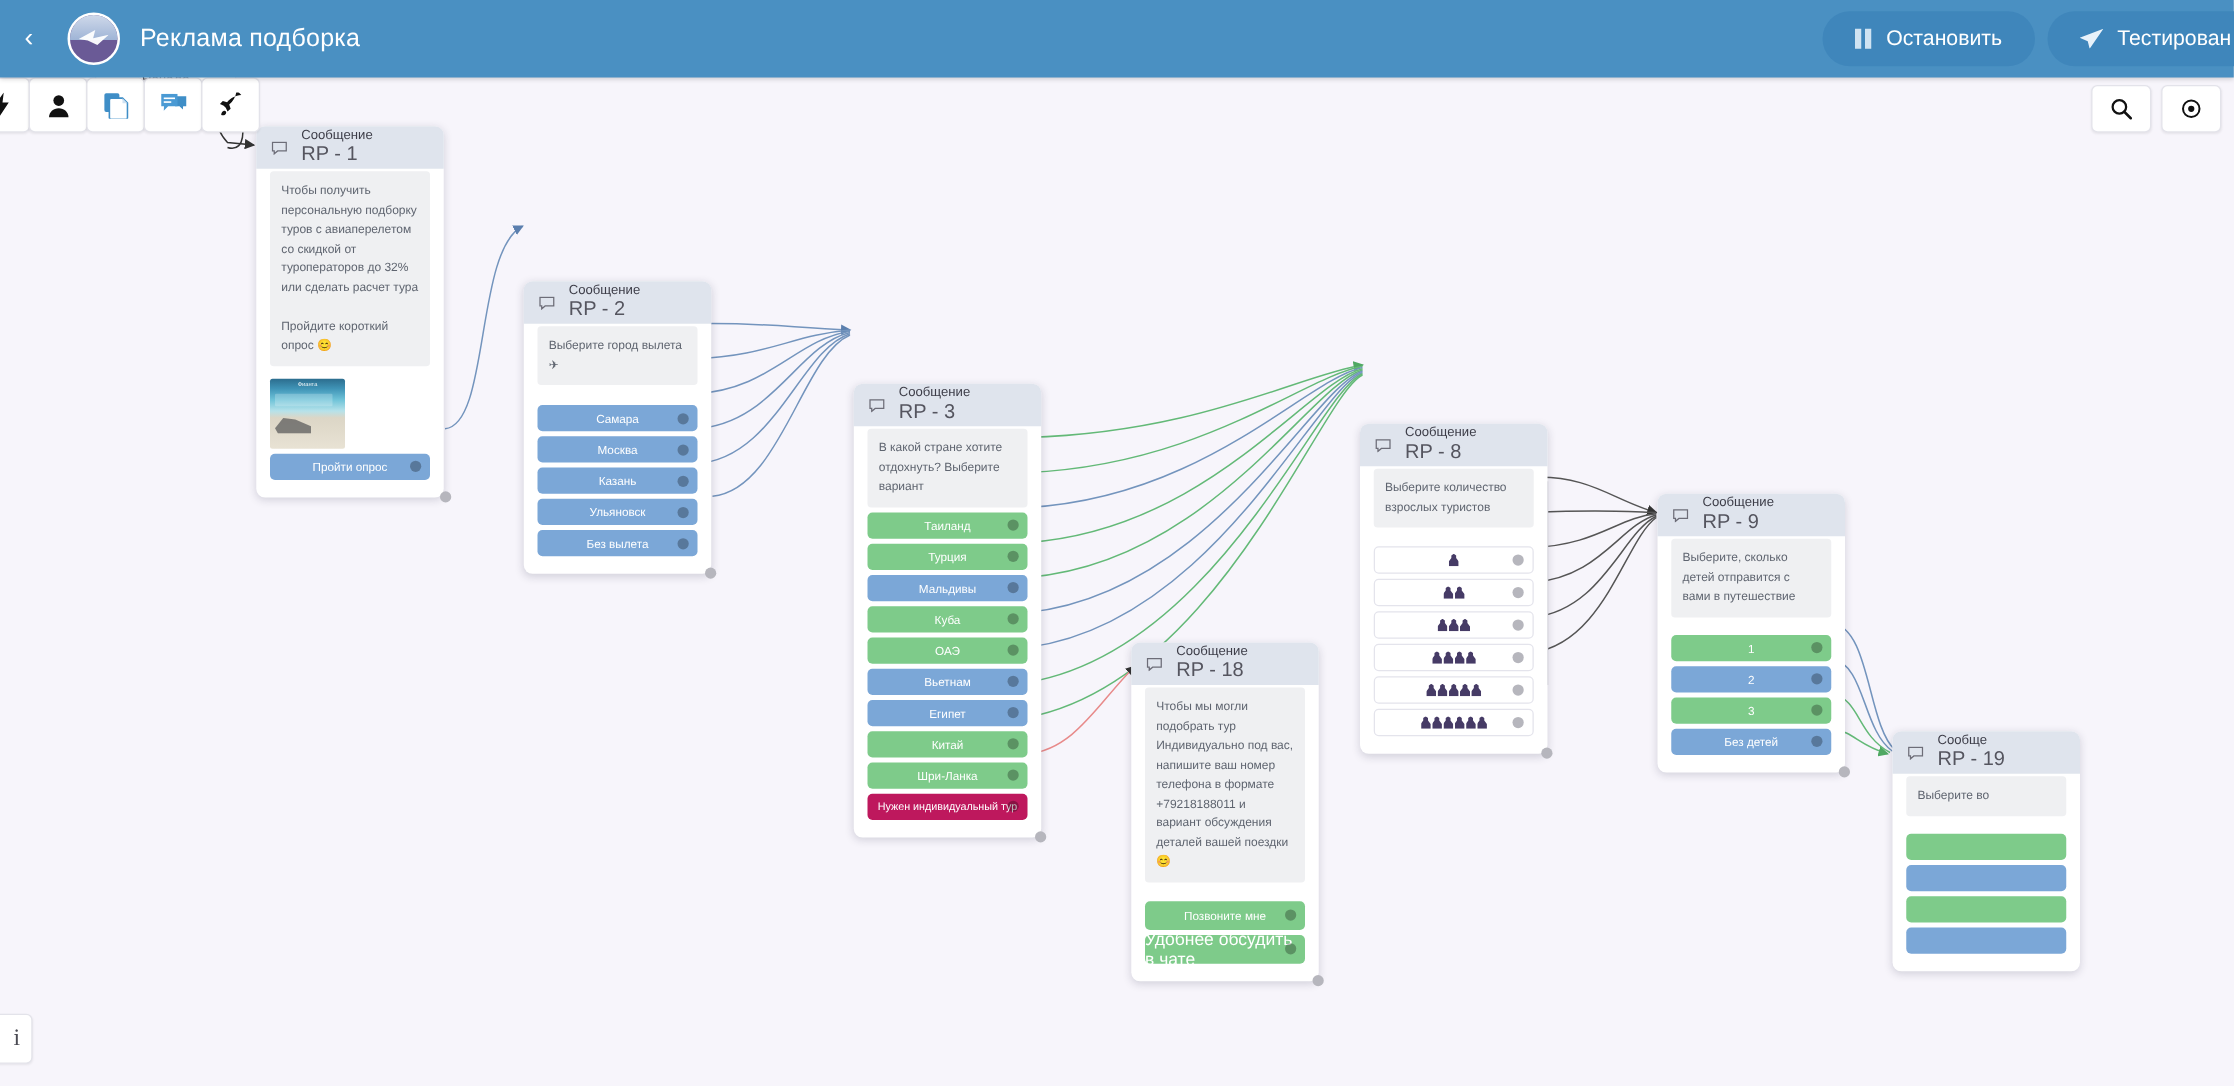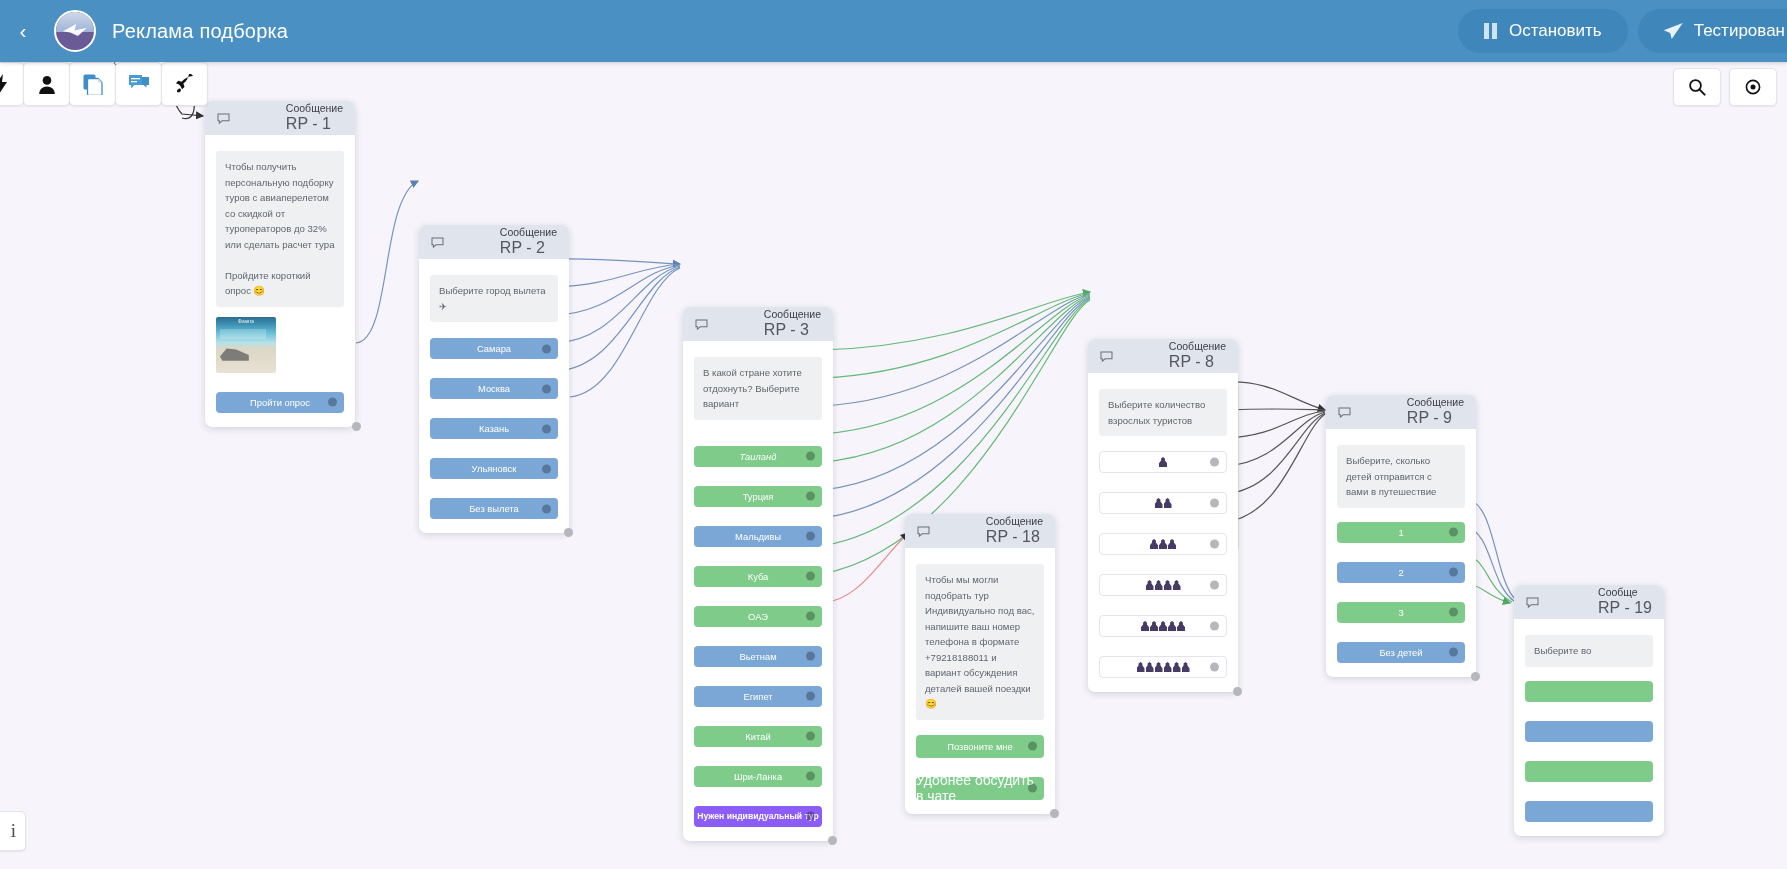"Сообщение" .card-head { gap: none -> 11px; justify-content: space-between -> none }
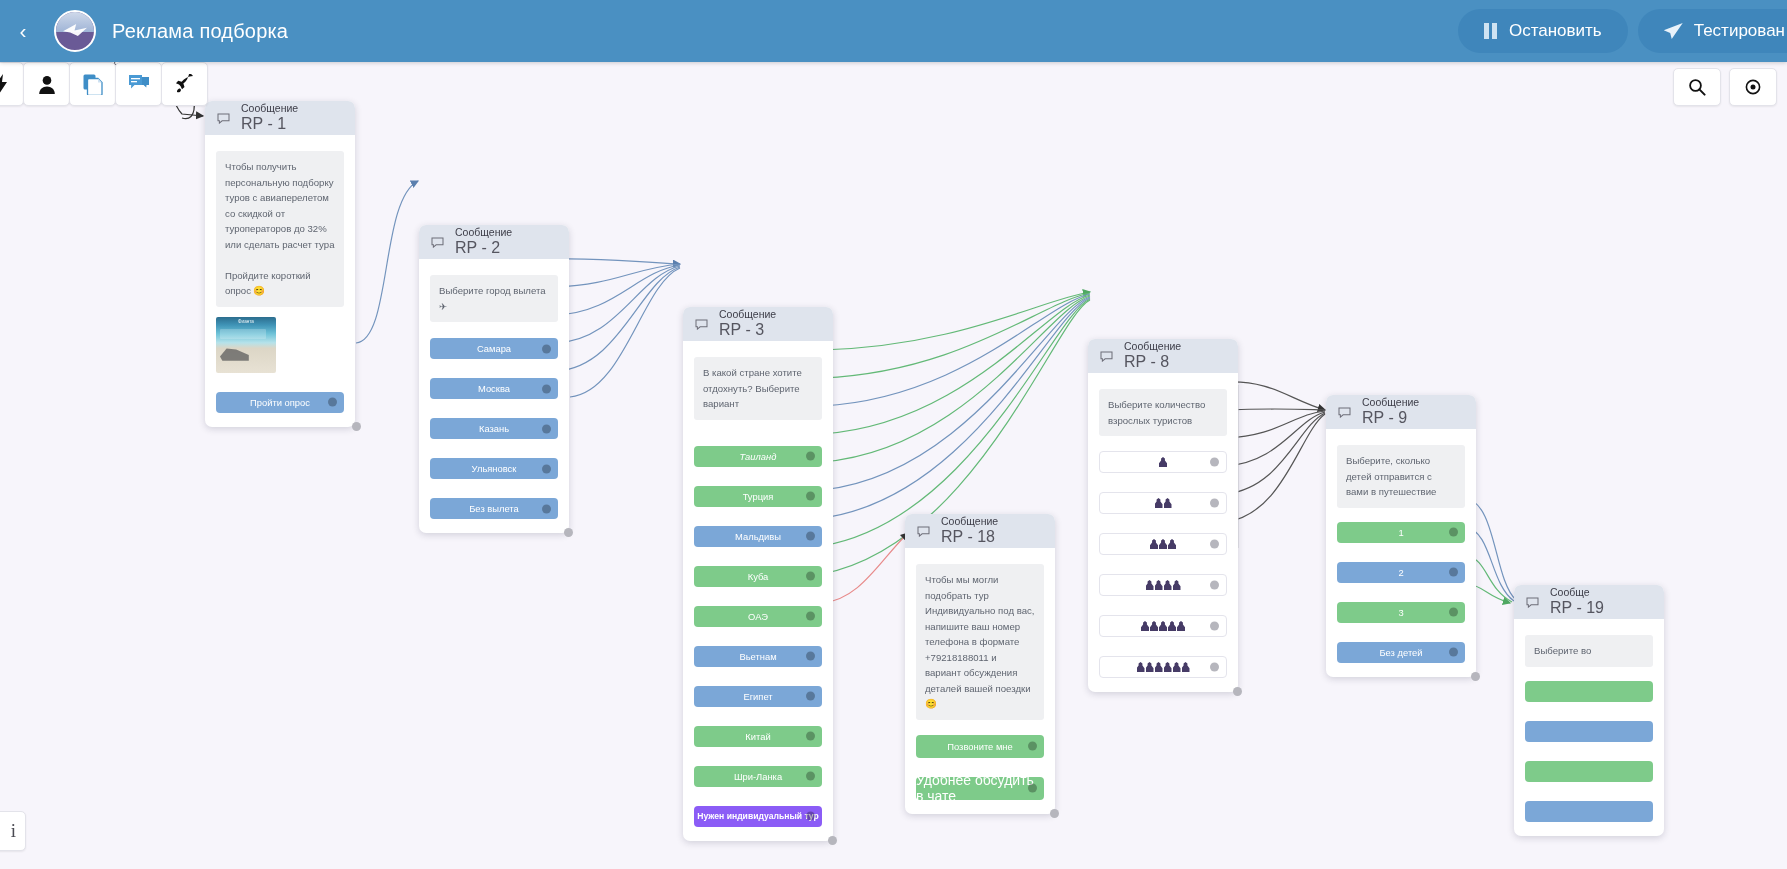"Чтобы получить персональную подборку" .card-body { padding: 16px 11px 14px 11px -> 2px 11px 14px 11px }
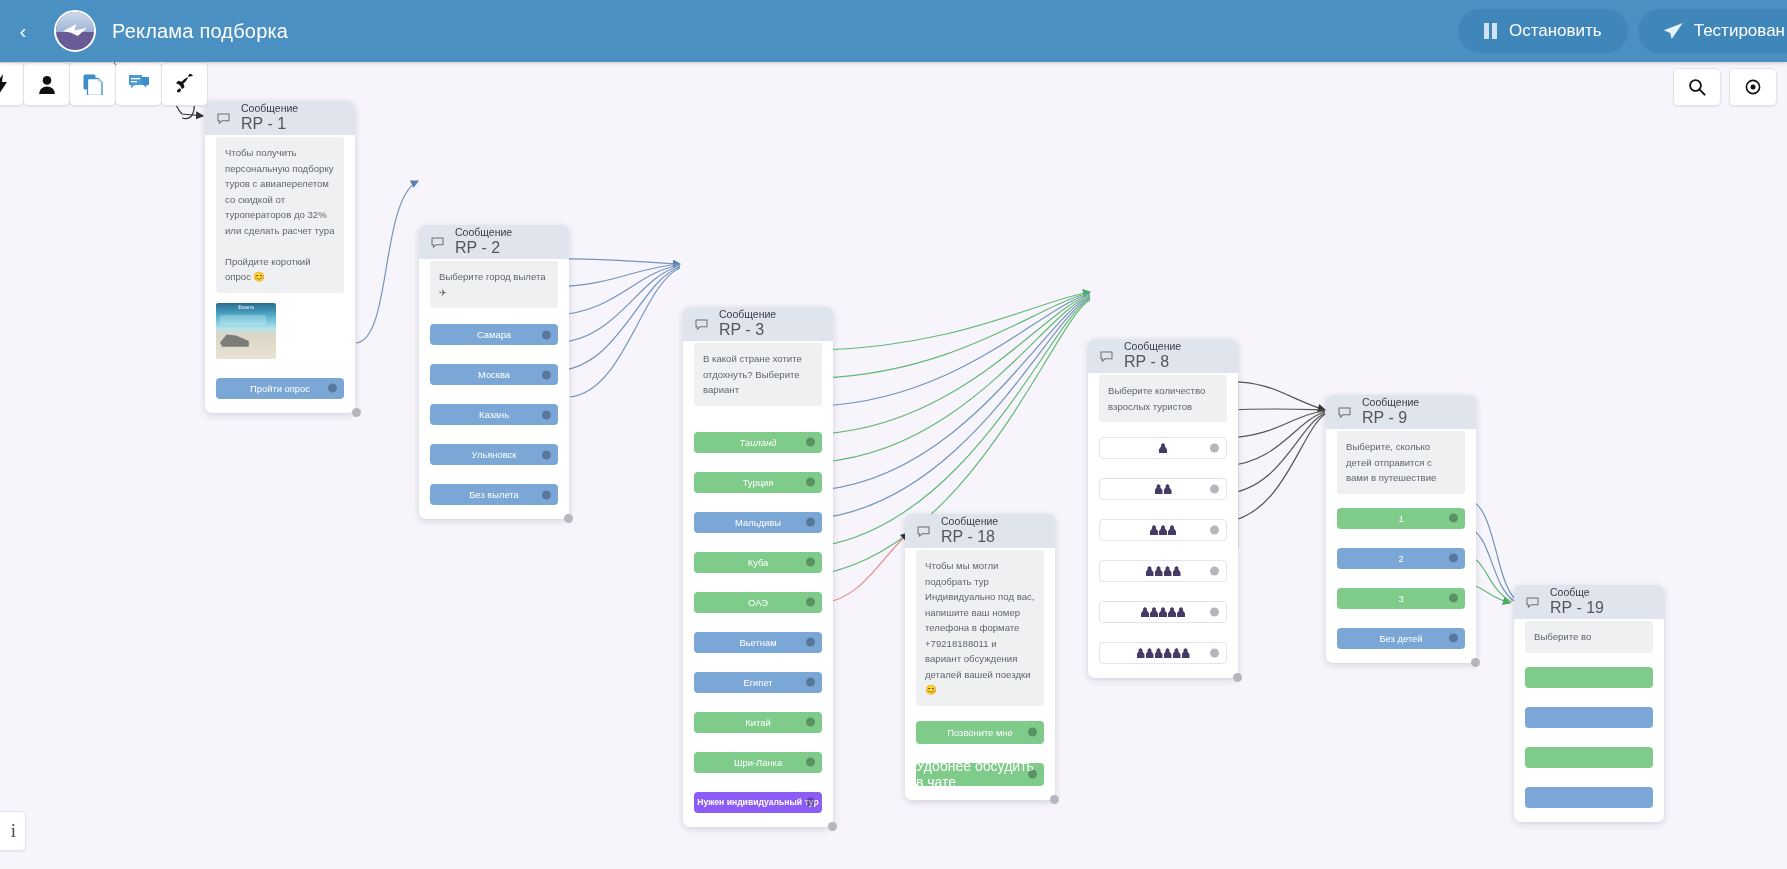"Москва" .btn { margin-top: 19px -> 4px }
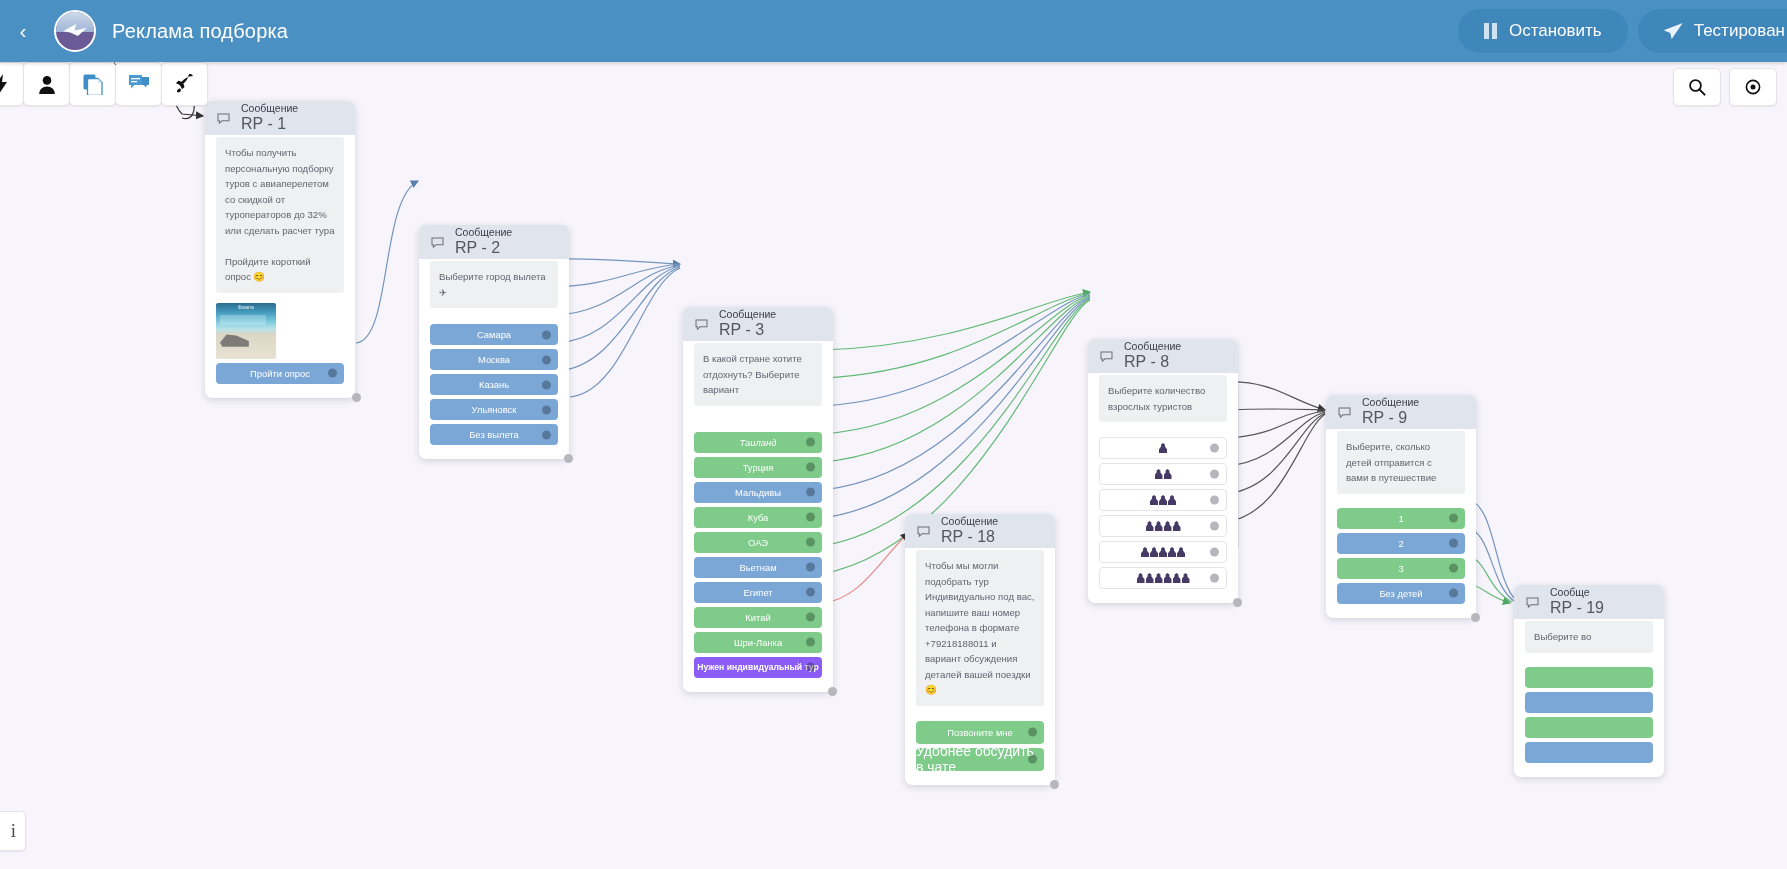"Таиланд" div.btn { font-style: italic -> none; margin-top: 26px -> 4px }
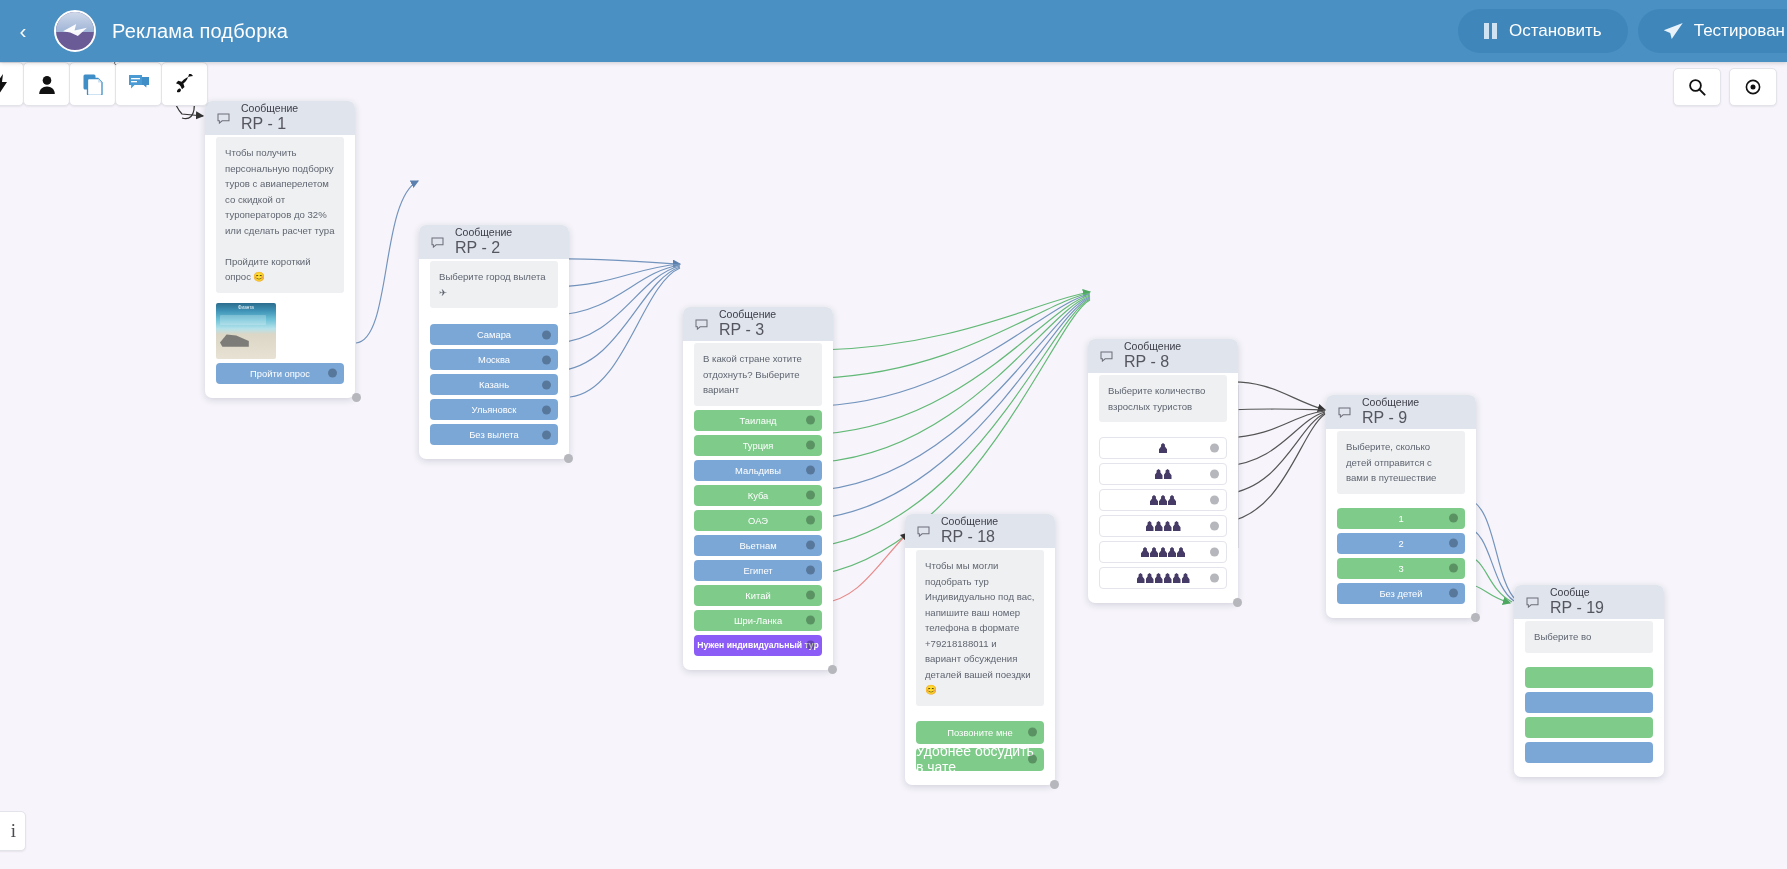"Нужен индивидуальный тур" .btn.red { background: #8b5cf6 -> #be185d; font-weight: bold -> none }
